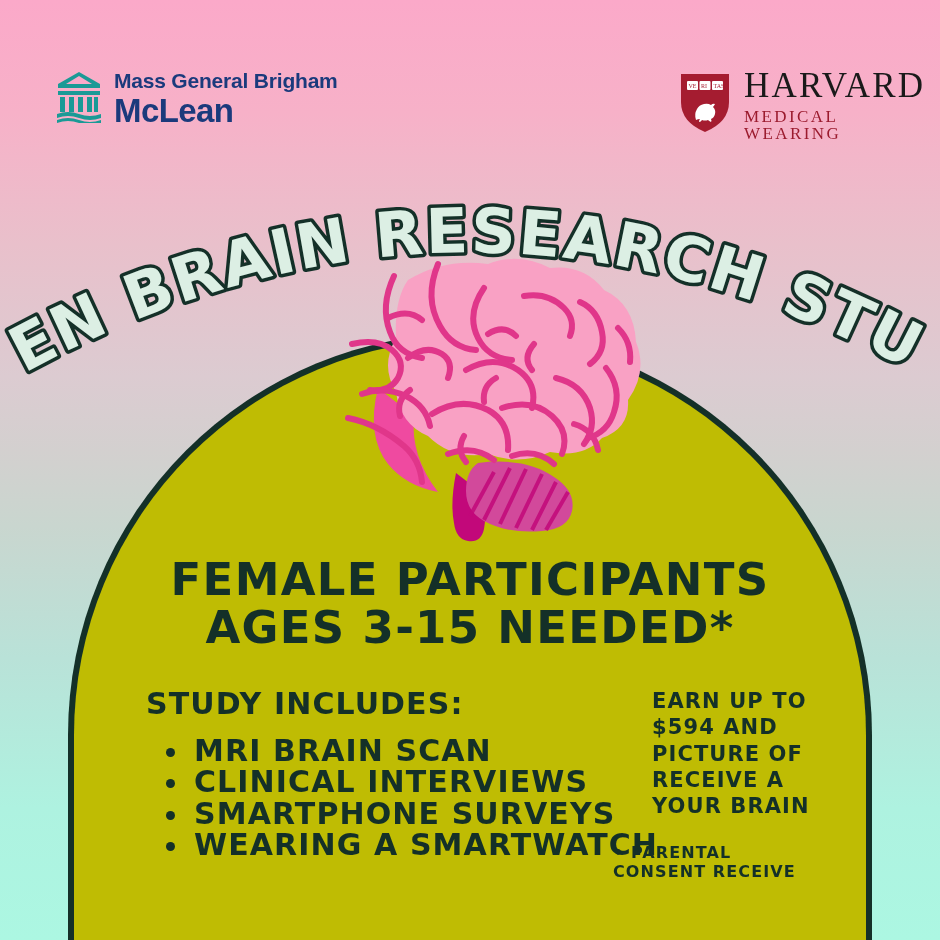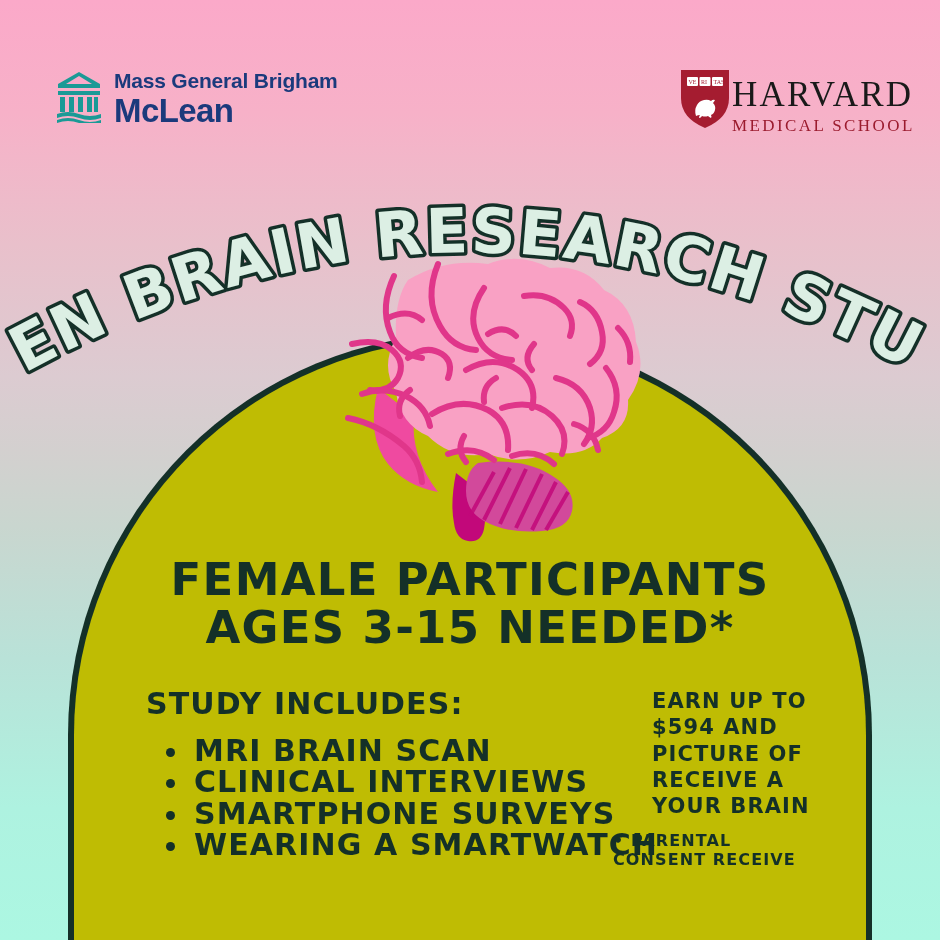"HARVARD" .logo-harvard { align-items: flex-end -> center; gap: none -> 12px }
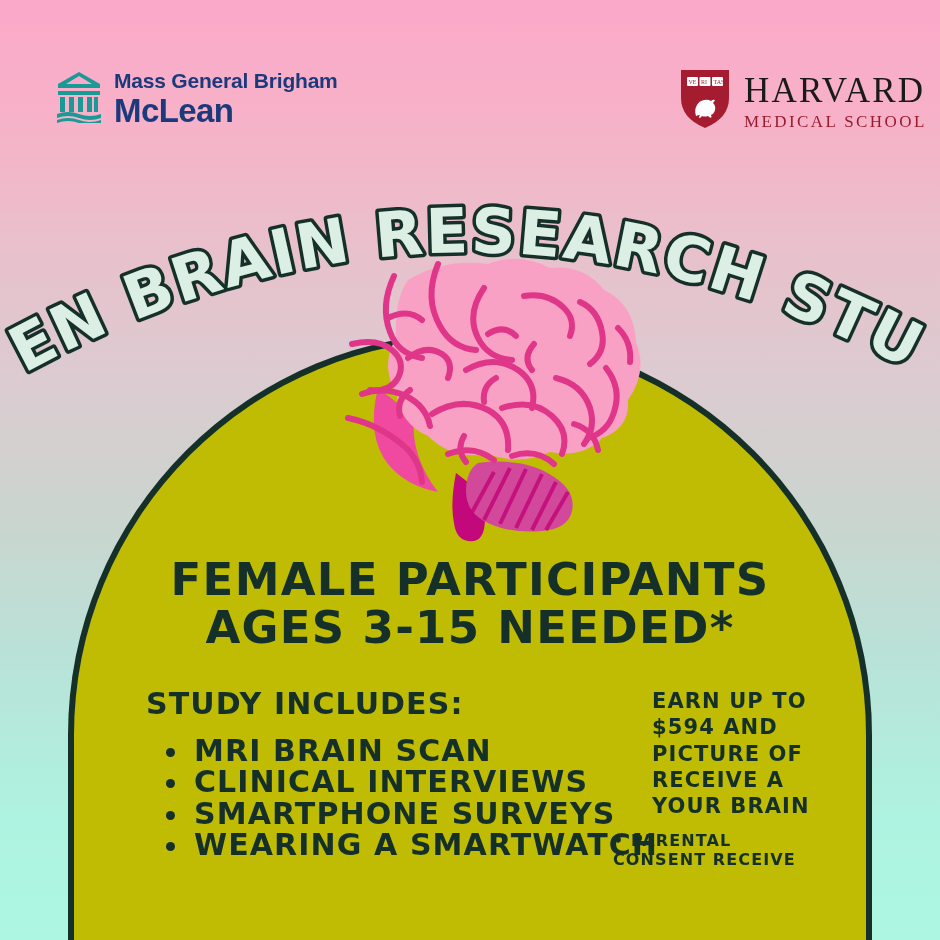"MEDICAL SCHOOL" span.harvard-bottom { text: SCHOOL -> WEARING }
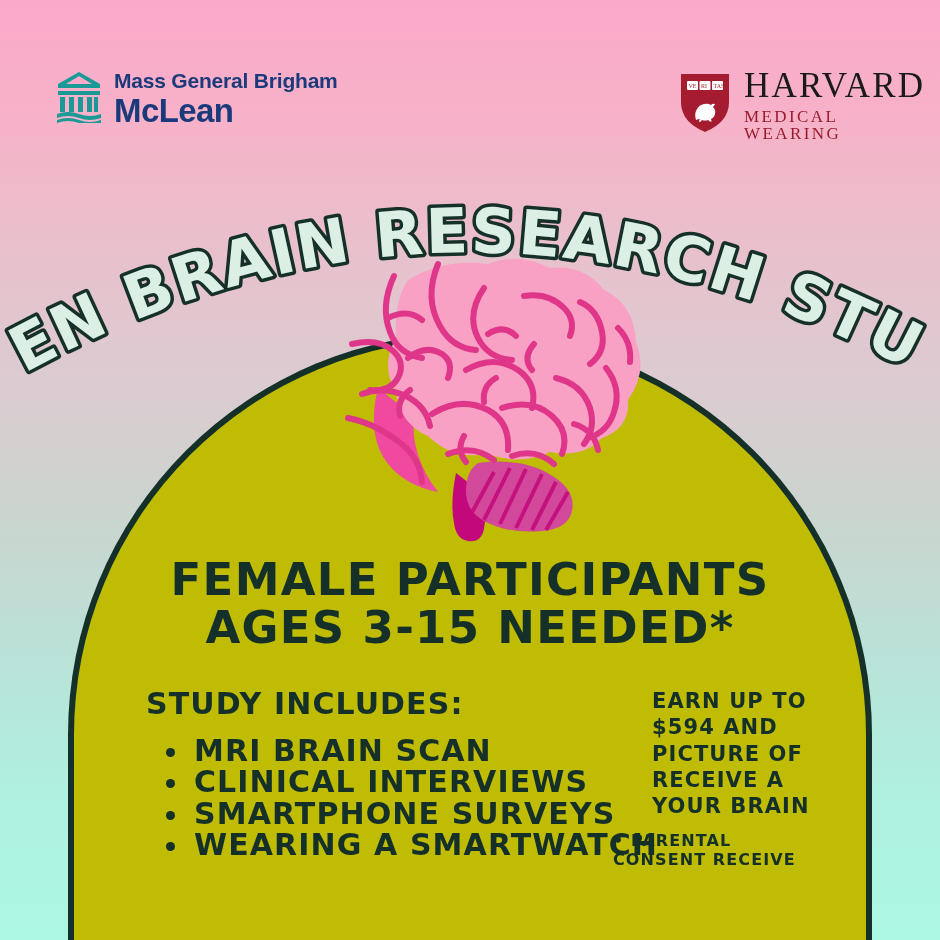"• PARENTAL" .col-right .note { margin-top: 12px -> 24px }
